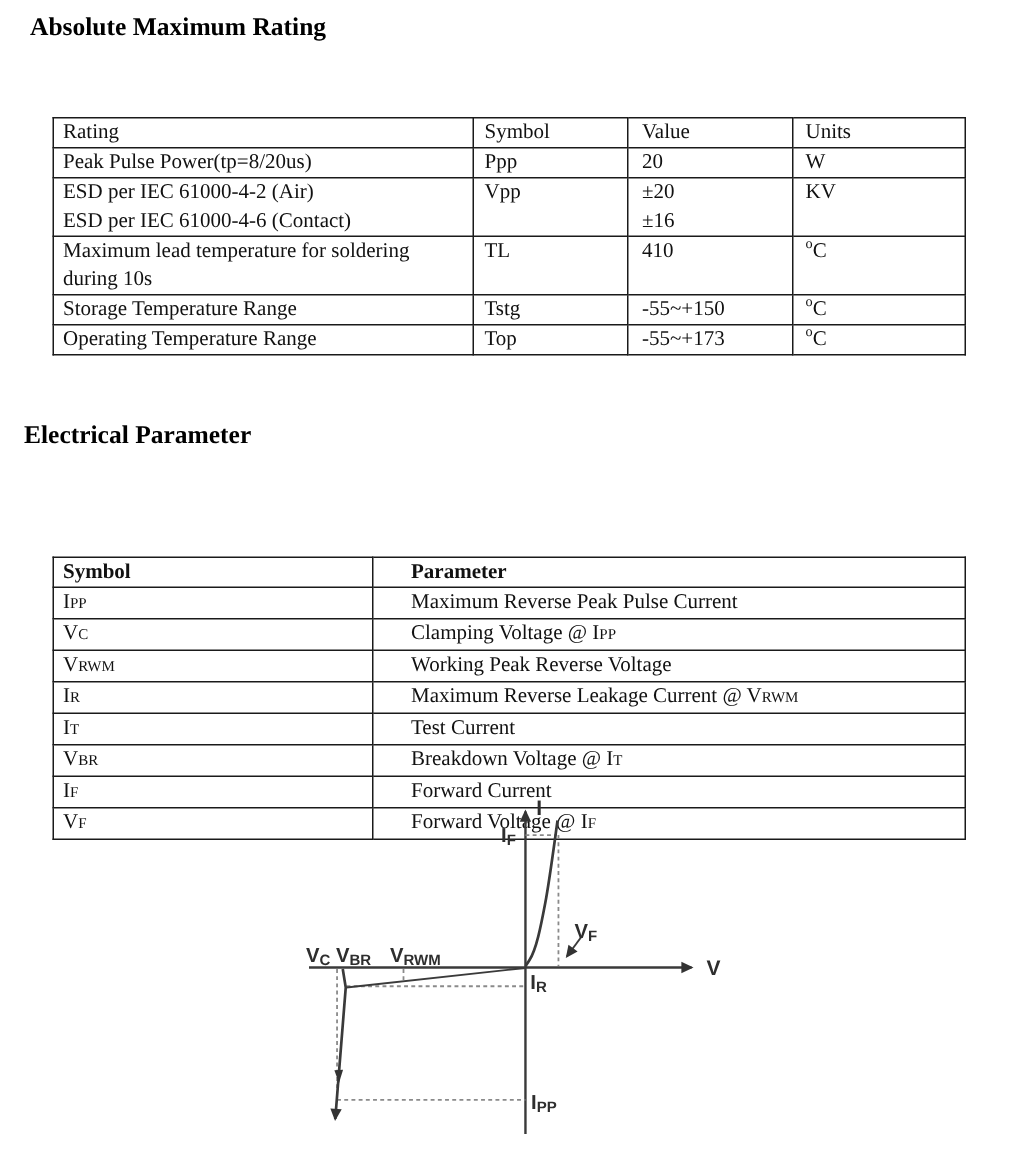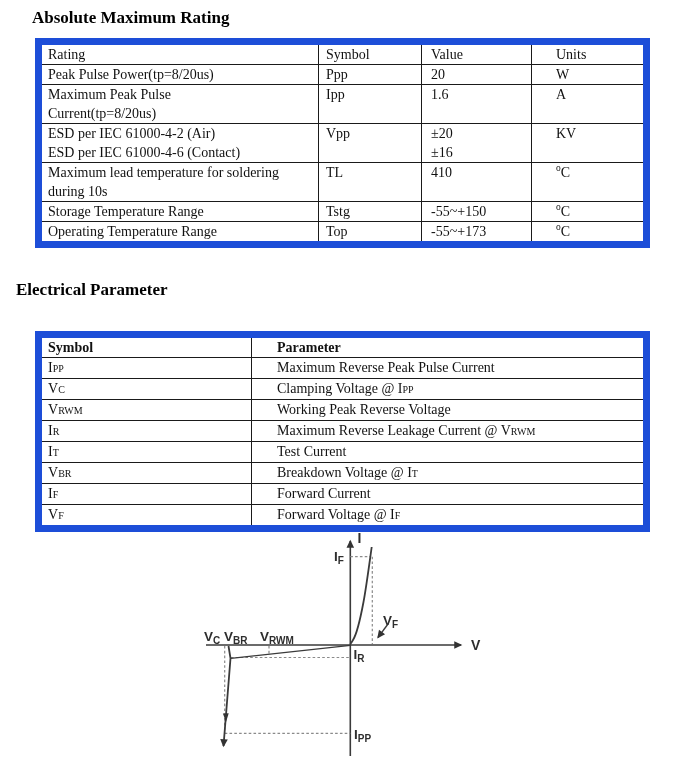"Absolute Maximum Rating" div.sec-title { left: 32px -> 20px }
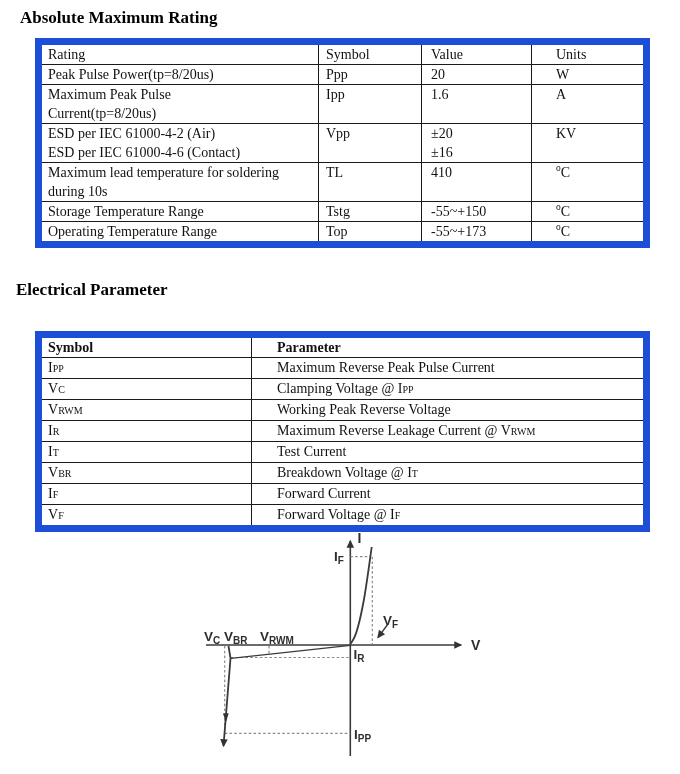"Rating" table.ds { border: 7px solid #1d4ed8 -> 1px solid #1d4ed8; margin-top: none -> 40px }
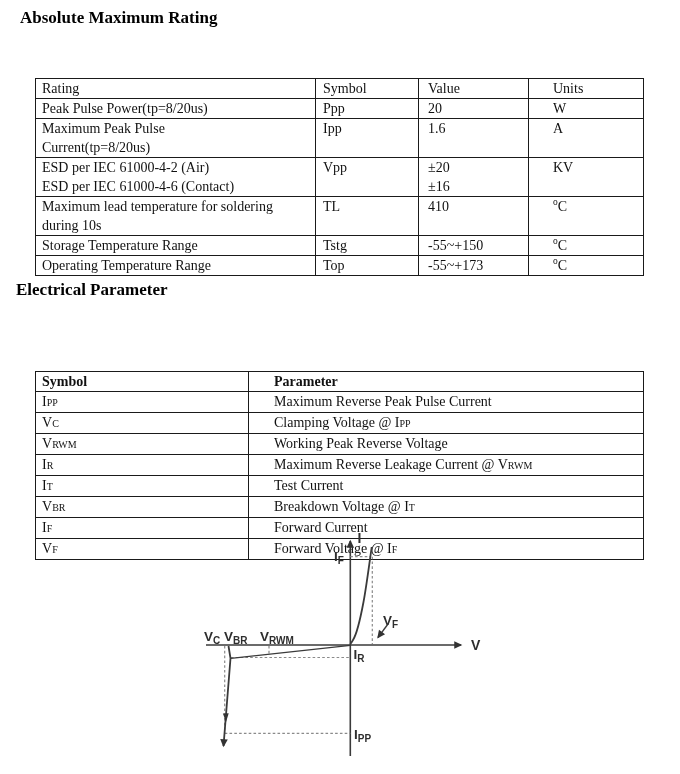"Units" table.ds td.c4 { padding-left: 24px -> 8px }
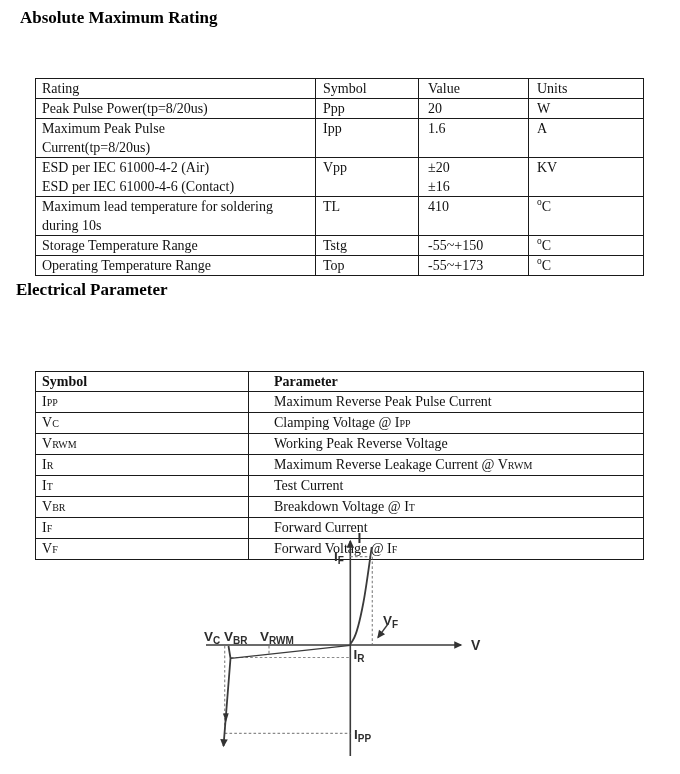"Maximum Peak Pulse" tr { html: <tr> <td> <div>Maximum Peak Pulse</div> <div>Current(tp=8/20us)</div> </td> <td>Ipp</td> <td> <div>1.6</div> </td> <td><span>A</span></td> </tr> -> none }
